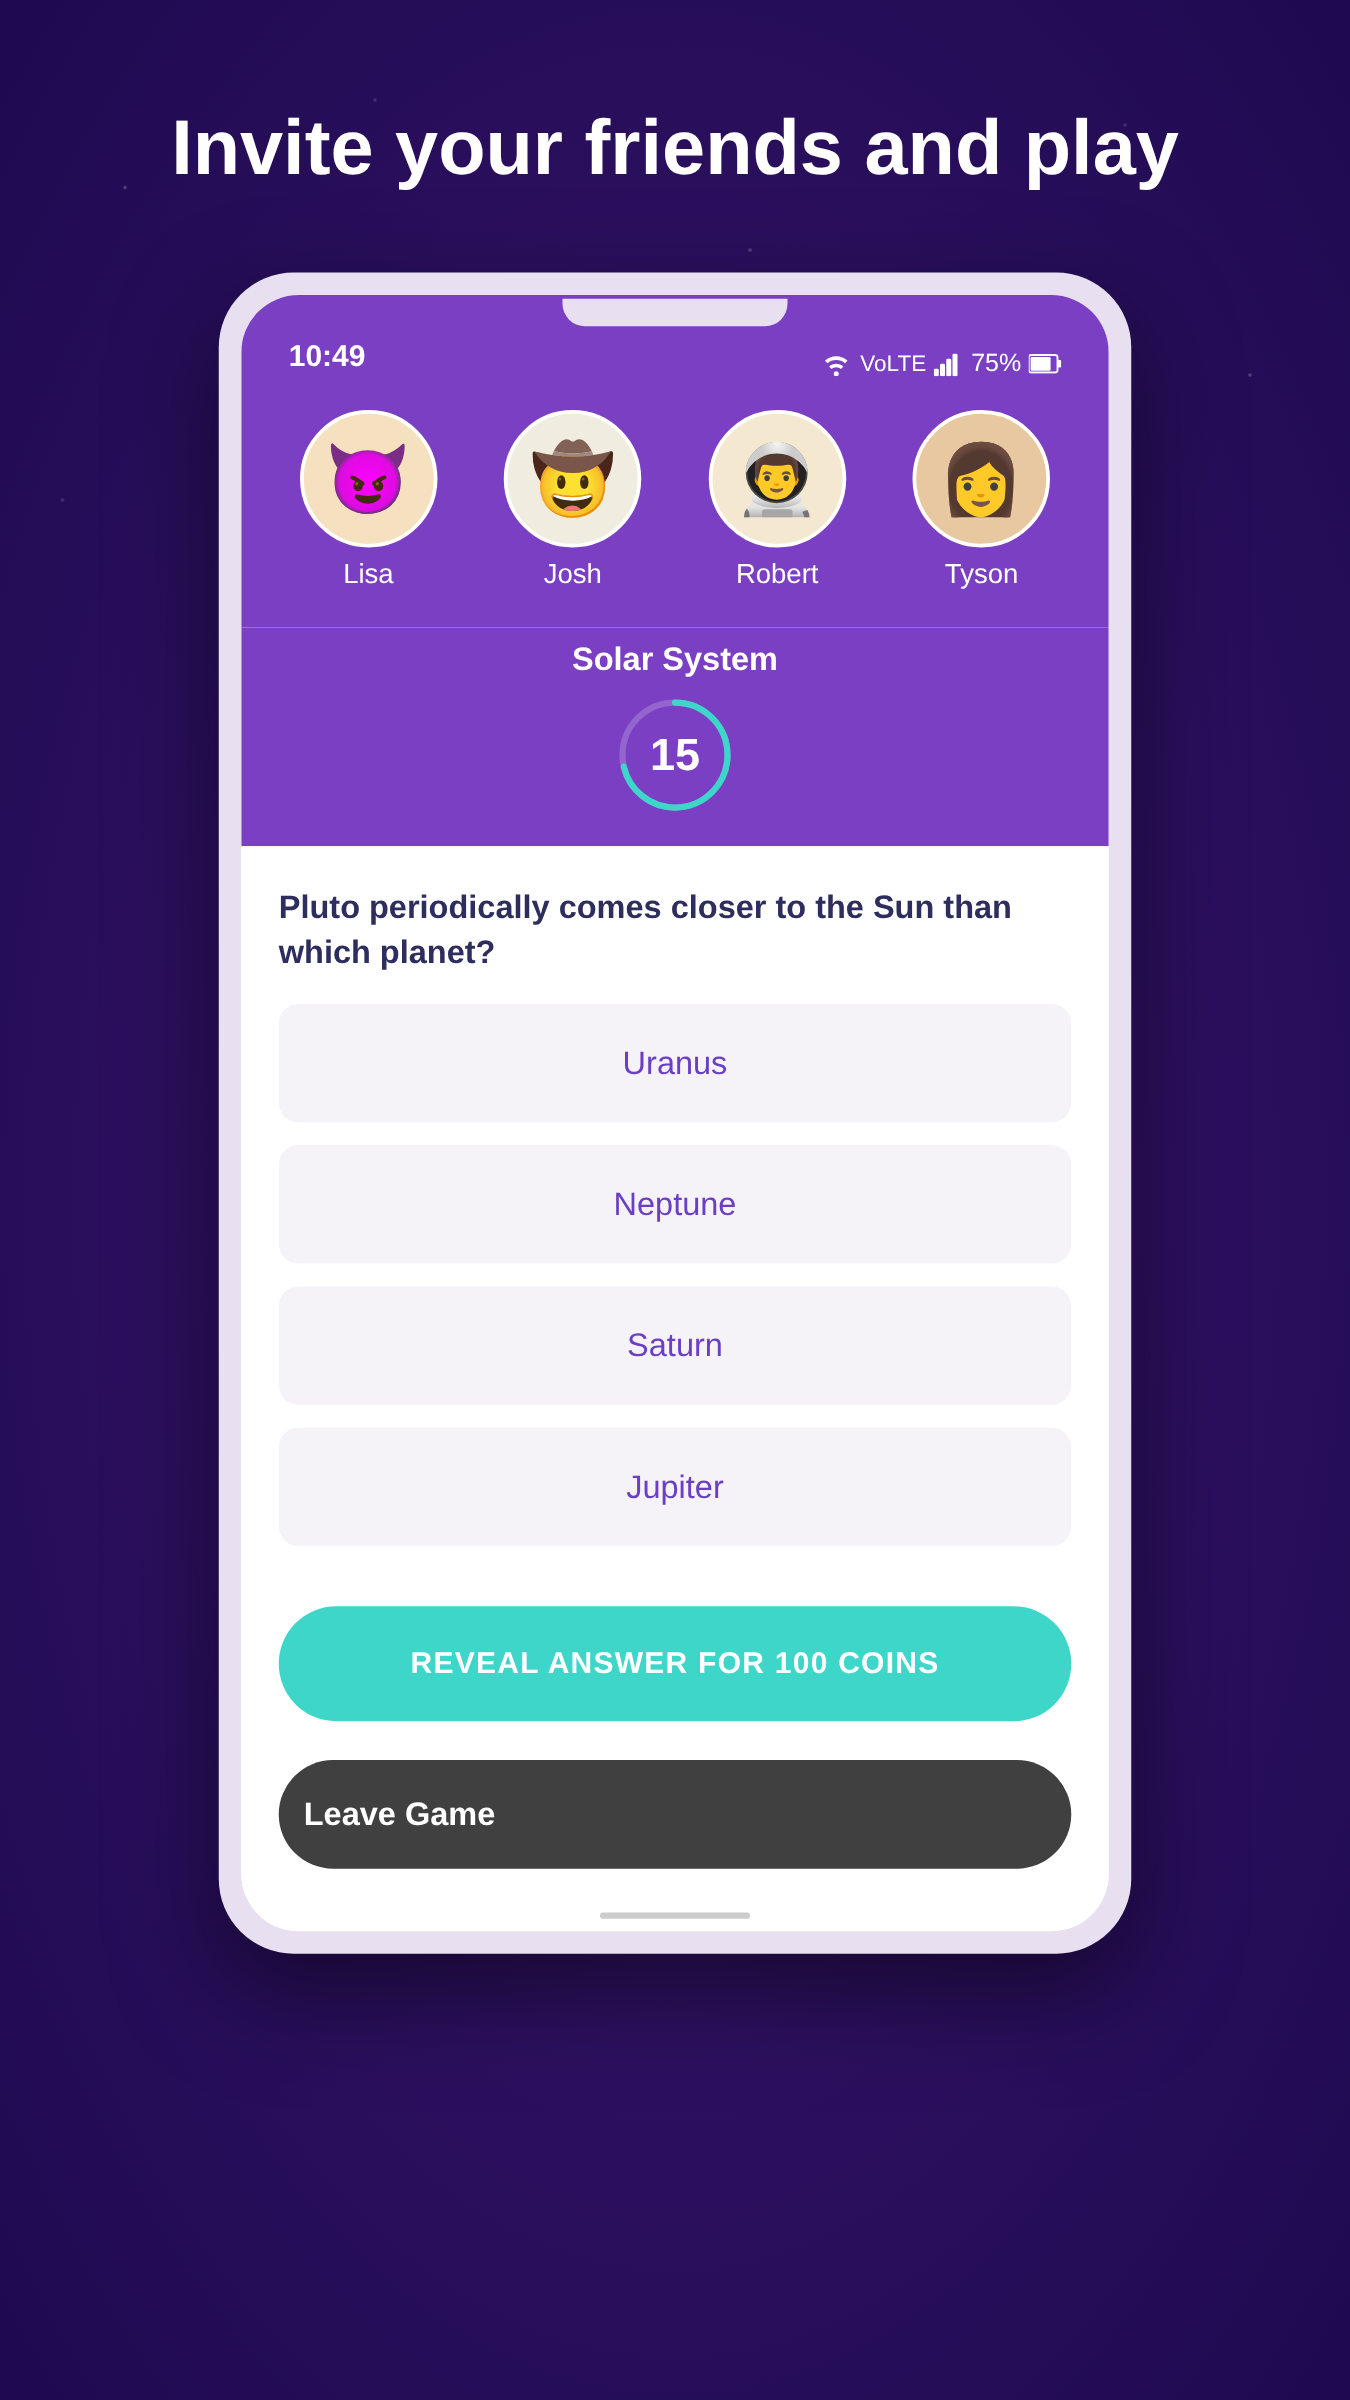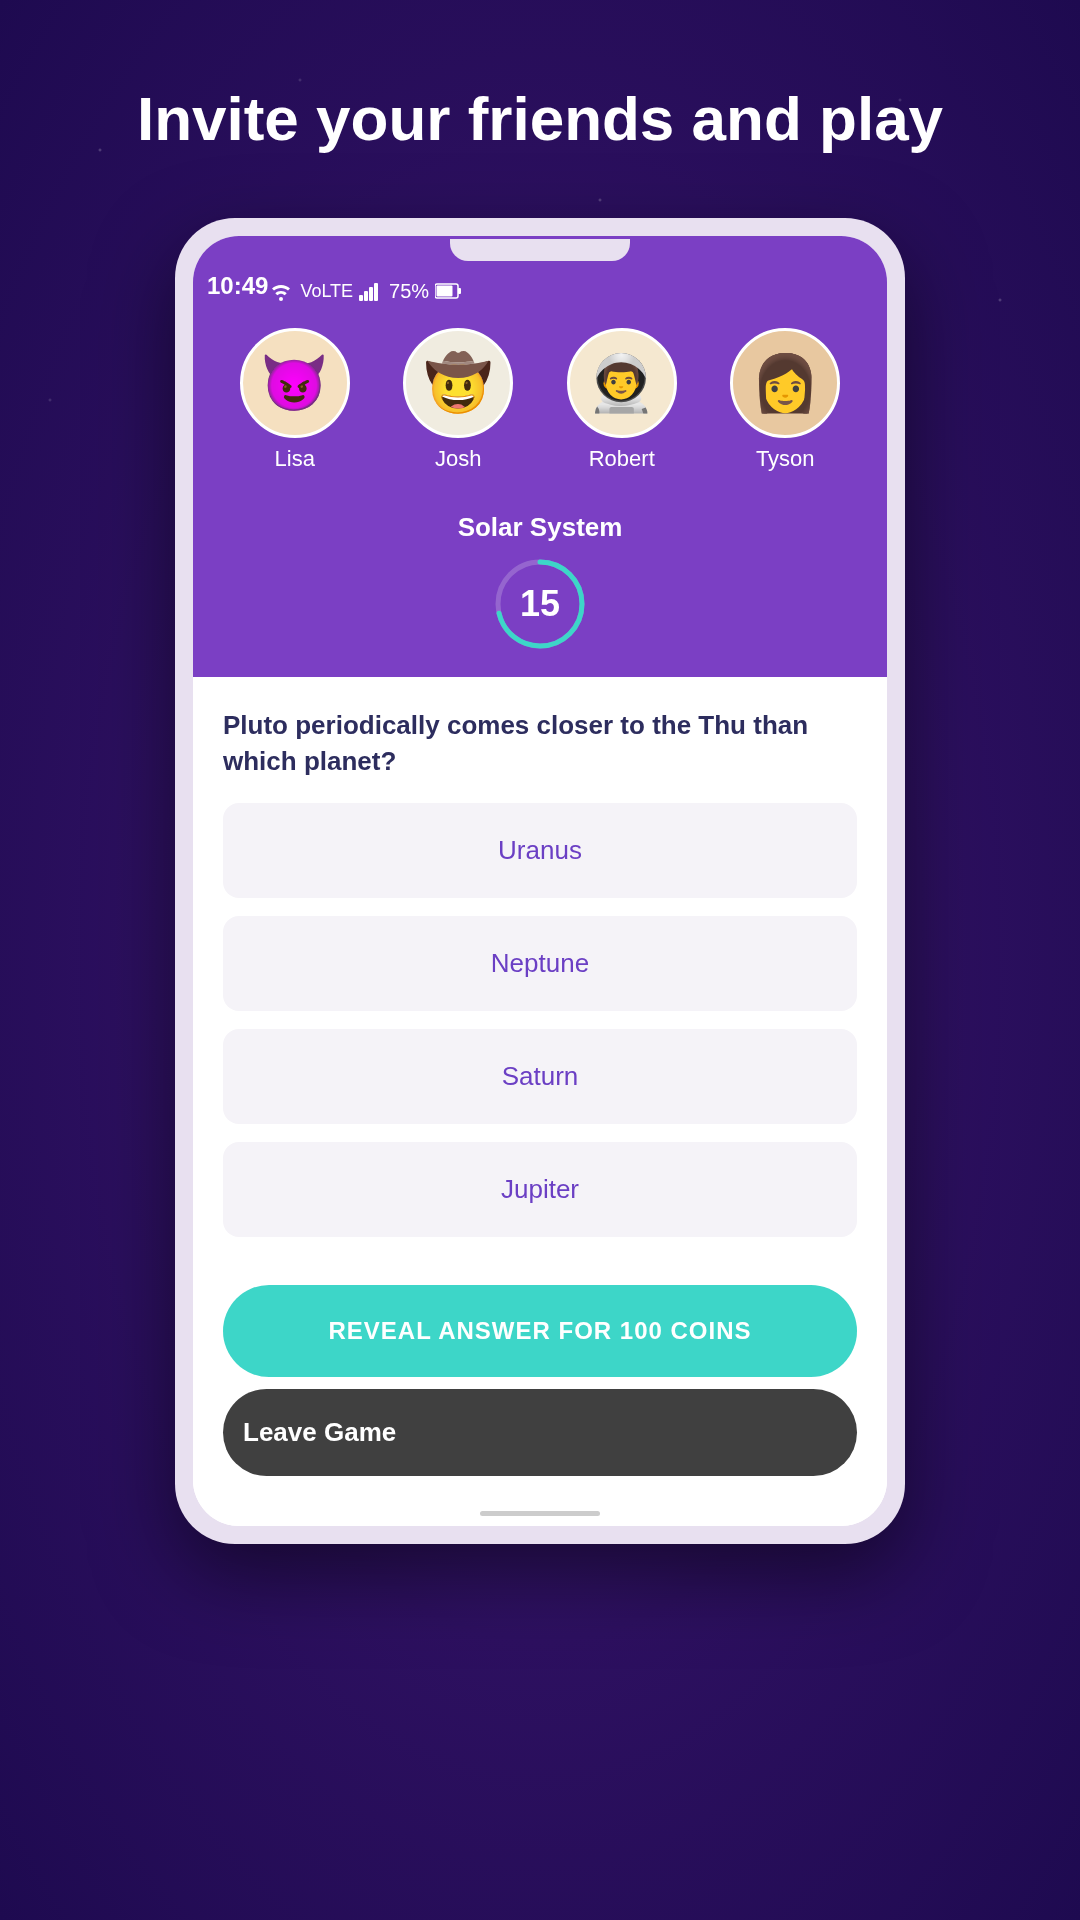"10:49" .status-bar { justify-content: none -> space-between; padding: 0 14px -> 0 38px }
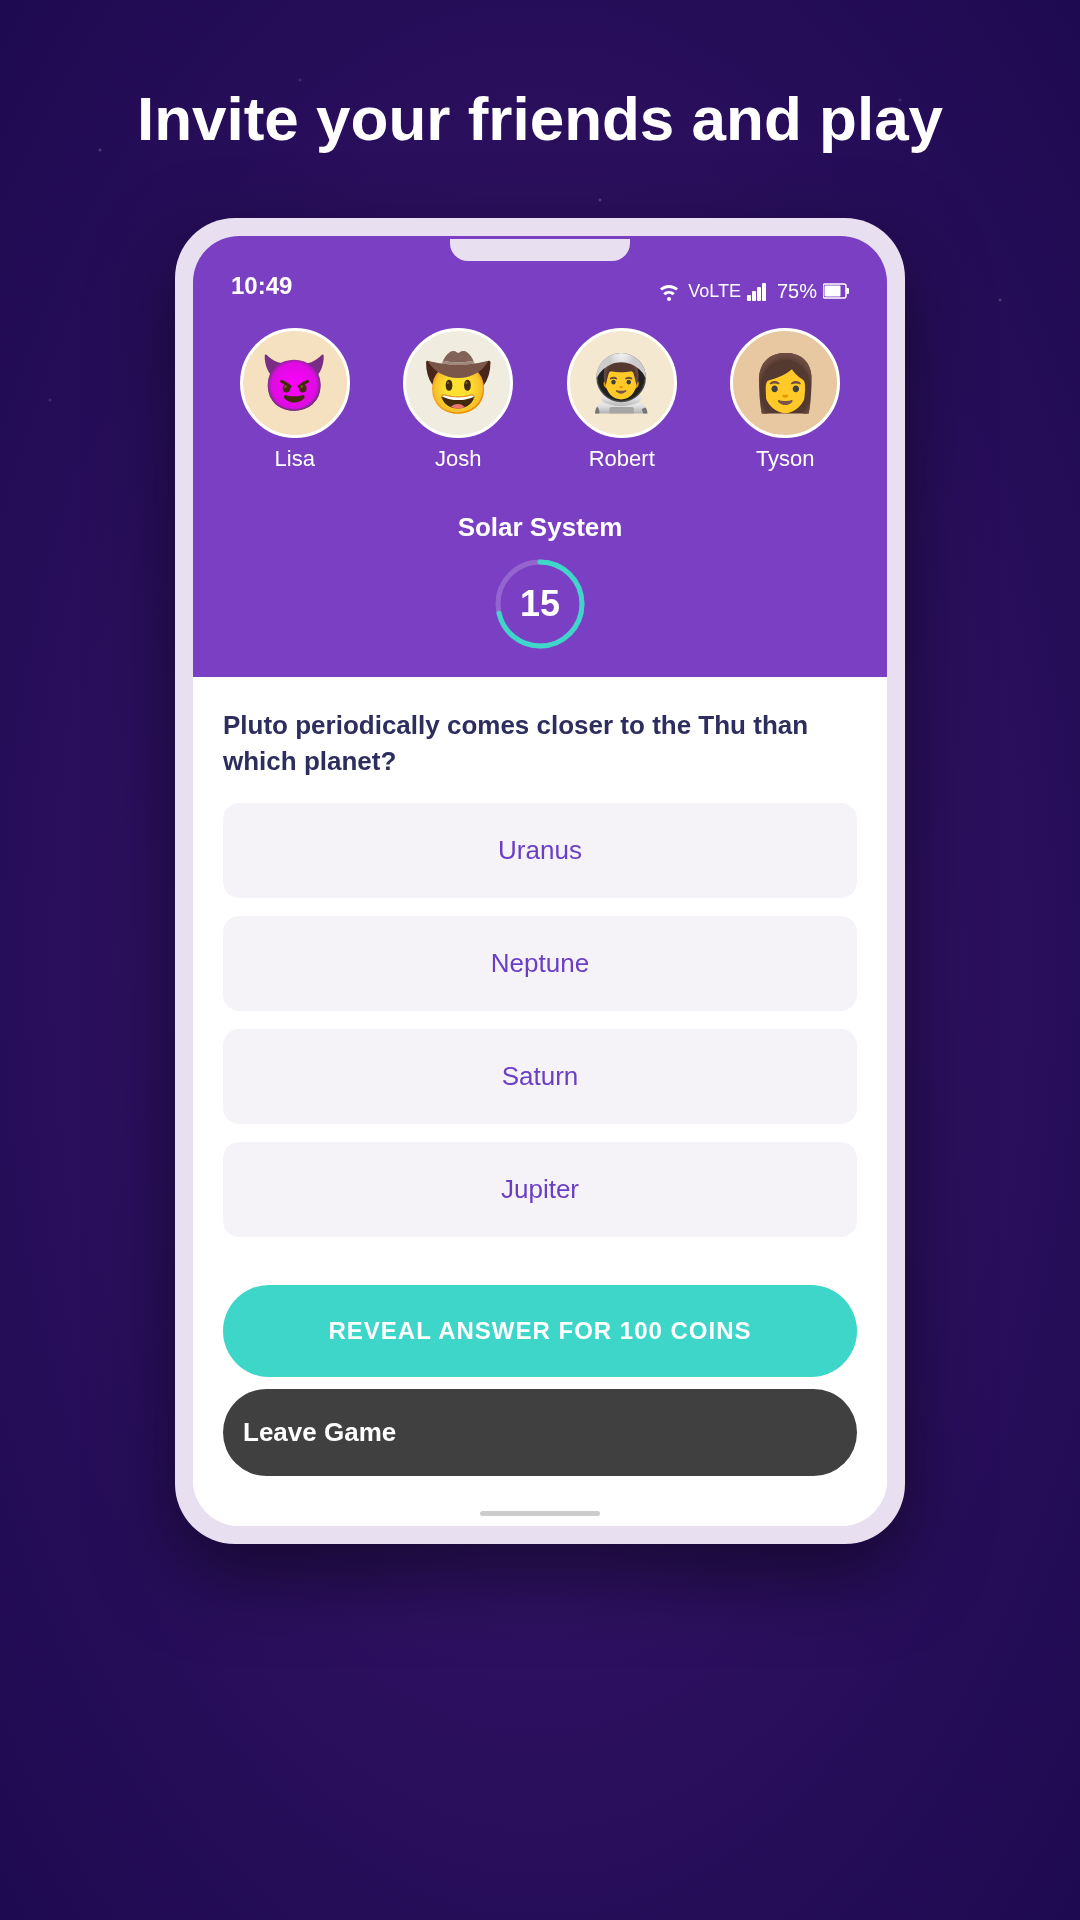"Pluto periodically comes closer to" div.question-text { text: Thu -> Sun }
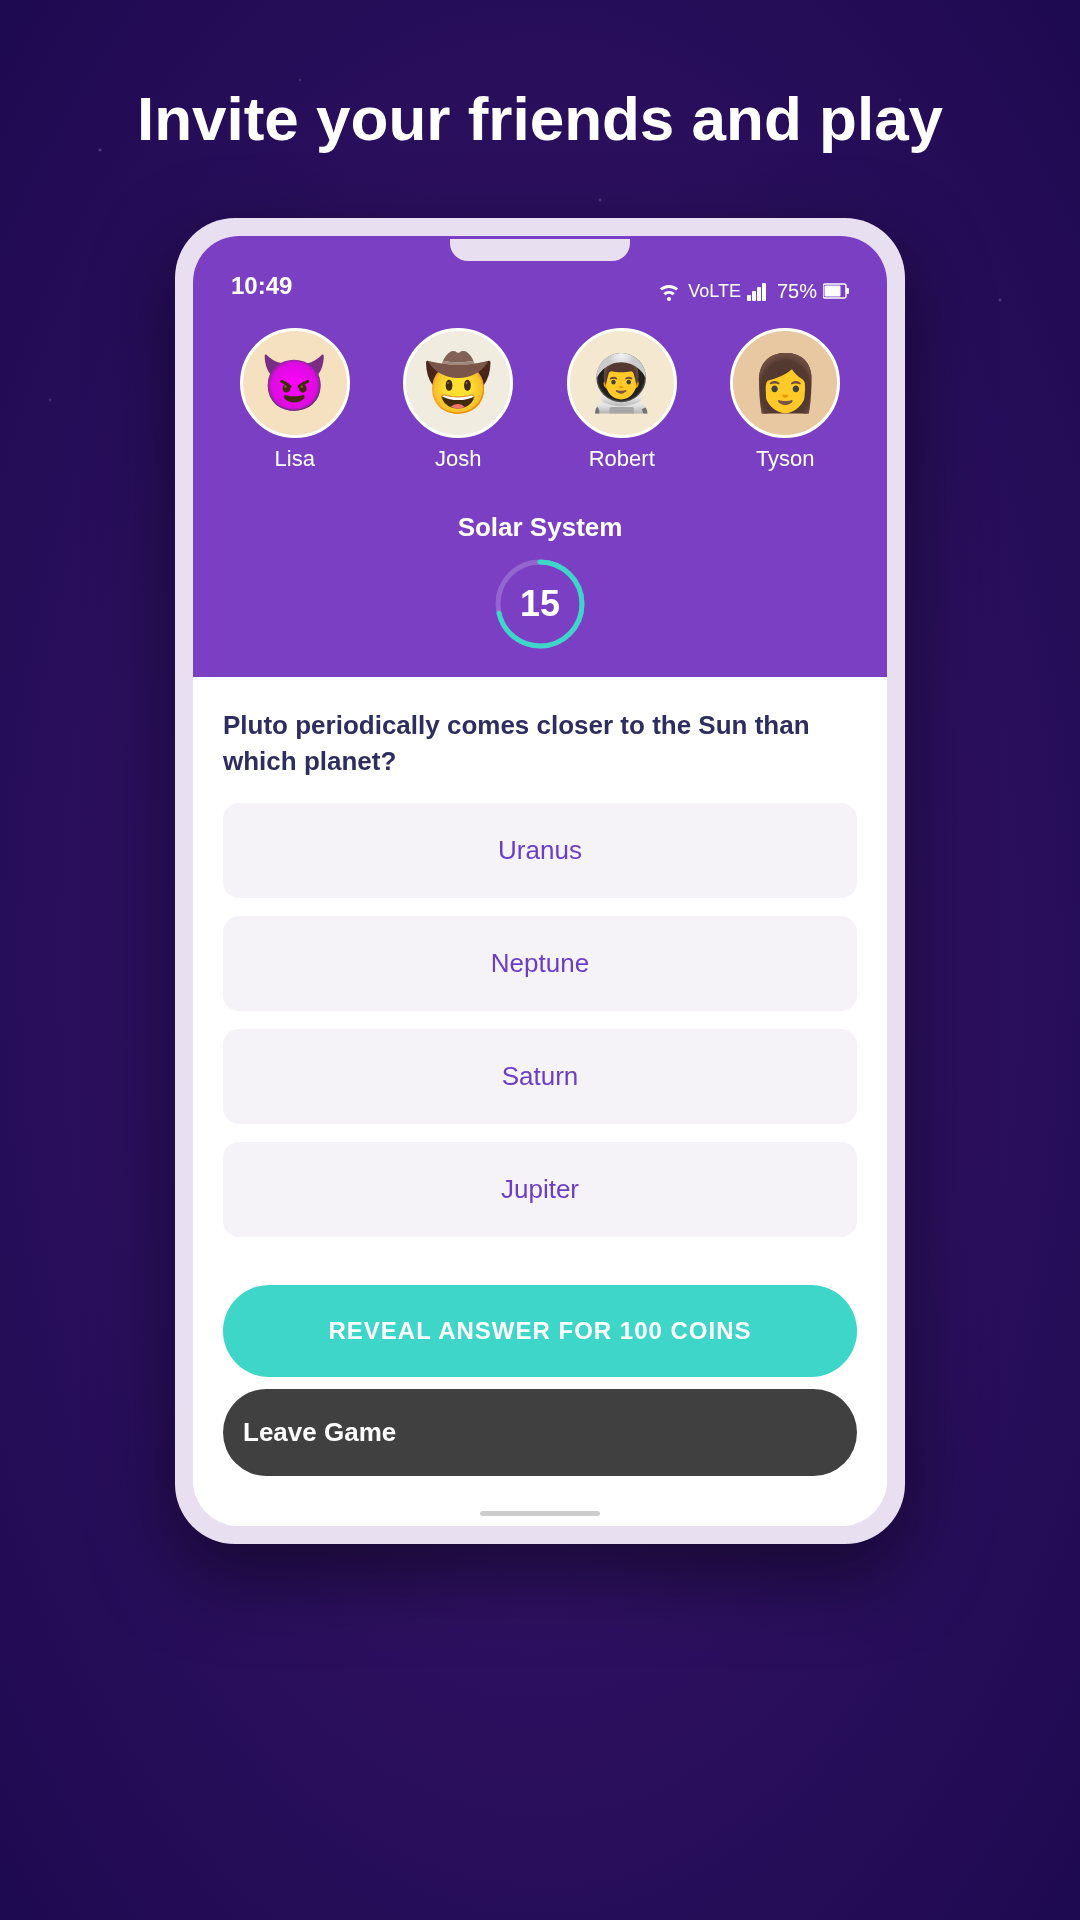"REVEAL ANSWER FOR 100 COINS" .action-buttons { gap: 12px -> 31px }
